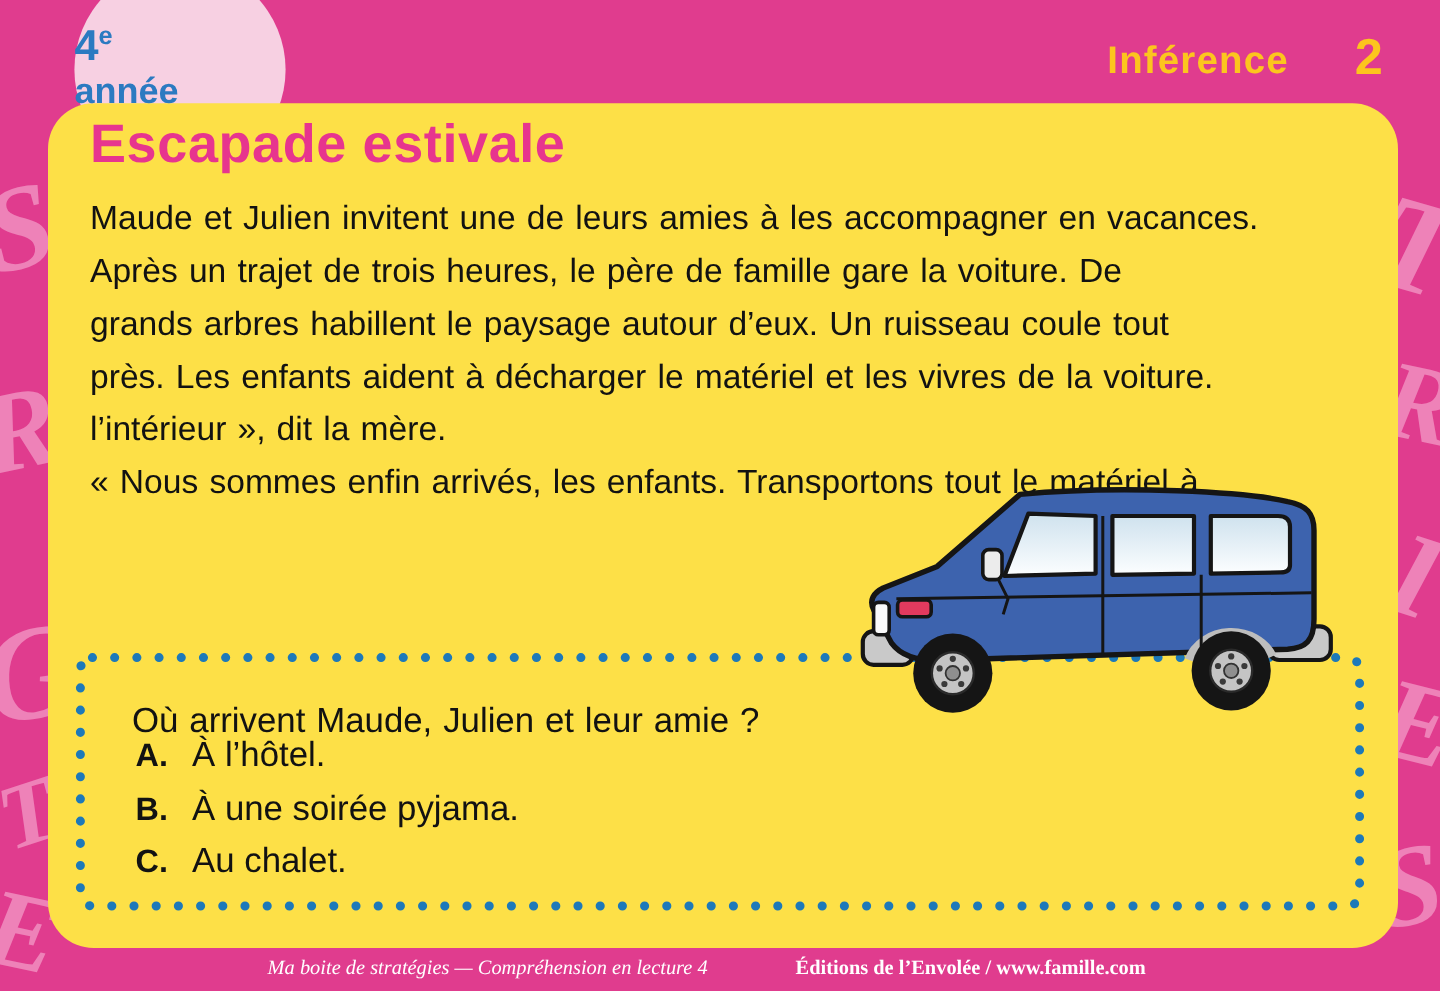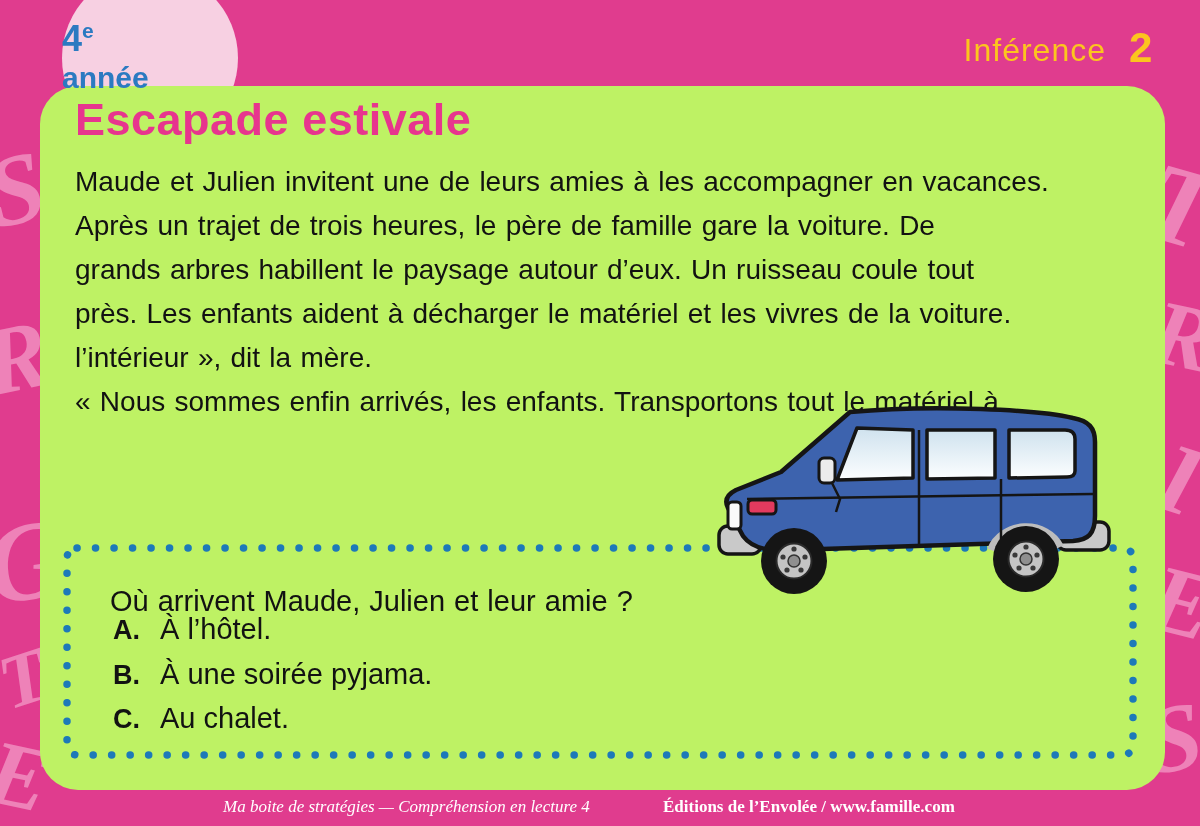"Inférence" .hdr-strategy { font-weight: 400 -> 700; right: 94px -> 126px }
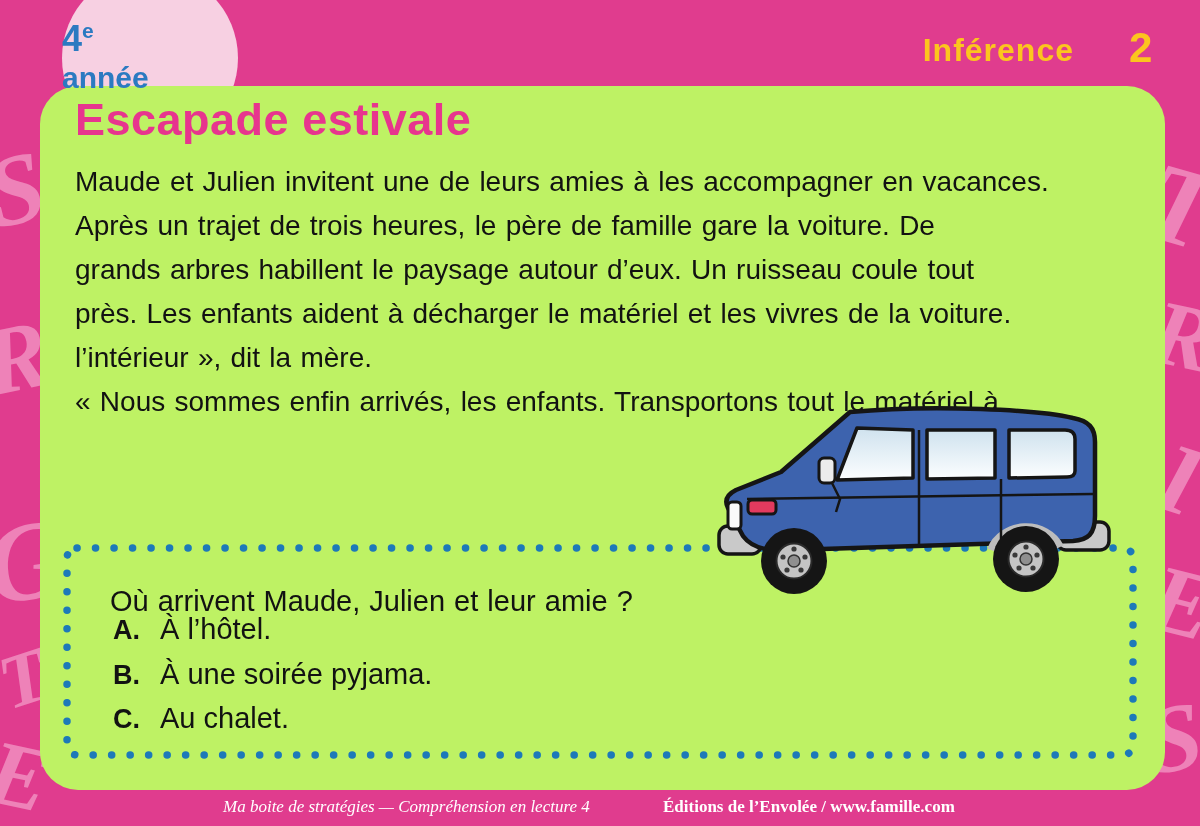"Escapade estivale" .card { background: #bef264 -> #fde047 }
